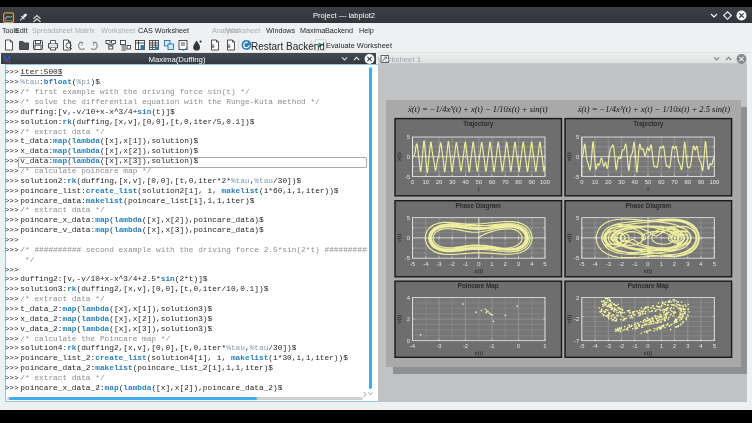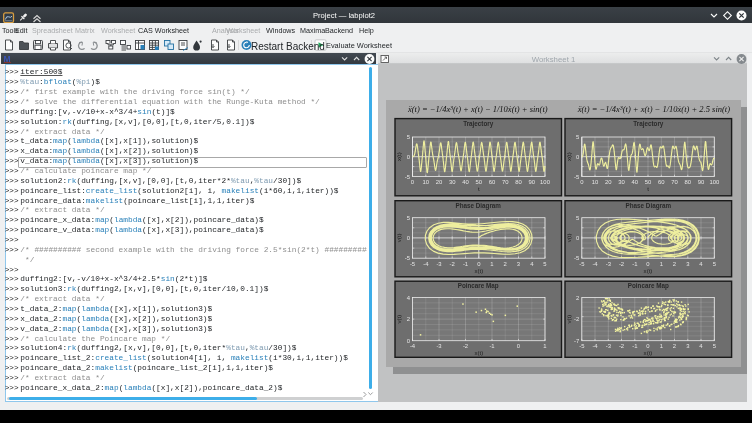"Maxima(Duffing)" div.abs { html: none -> <div>Maxima(Duffing)</div> }
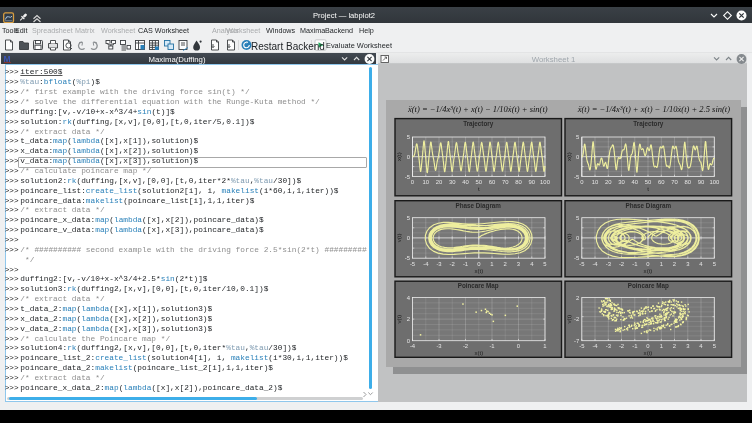"Worksheet 1" div.abs { text-align: center -> none }
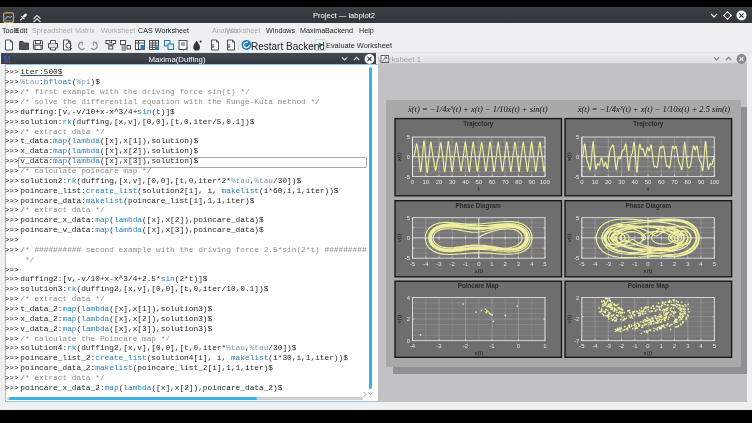"bfloat" .k { font-weight: normal -> bold }
